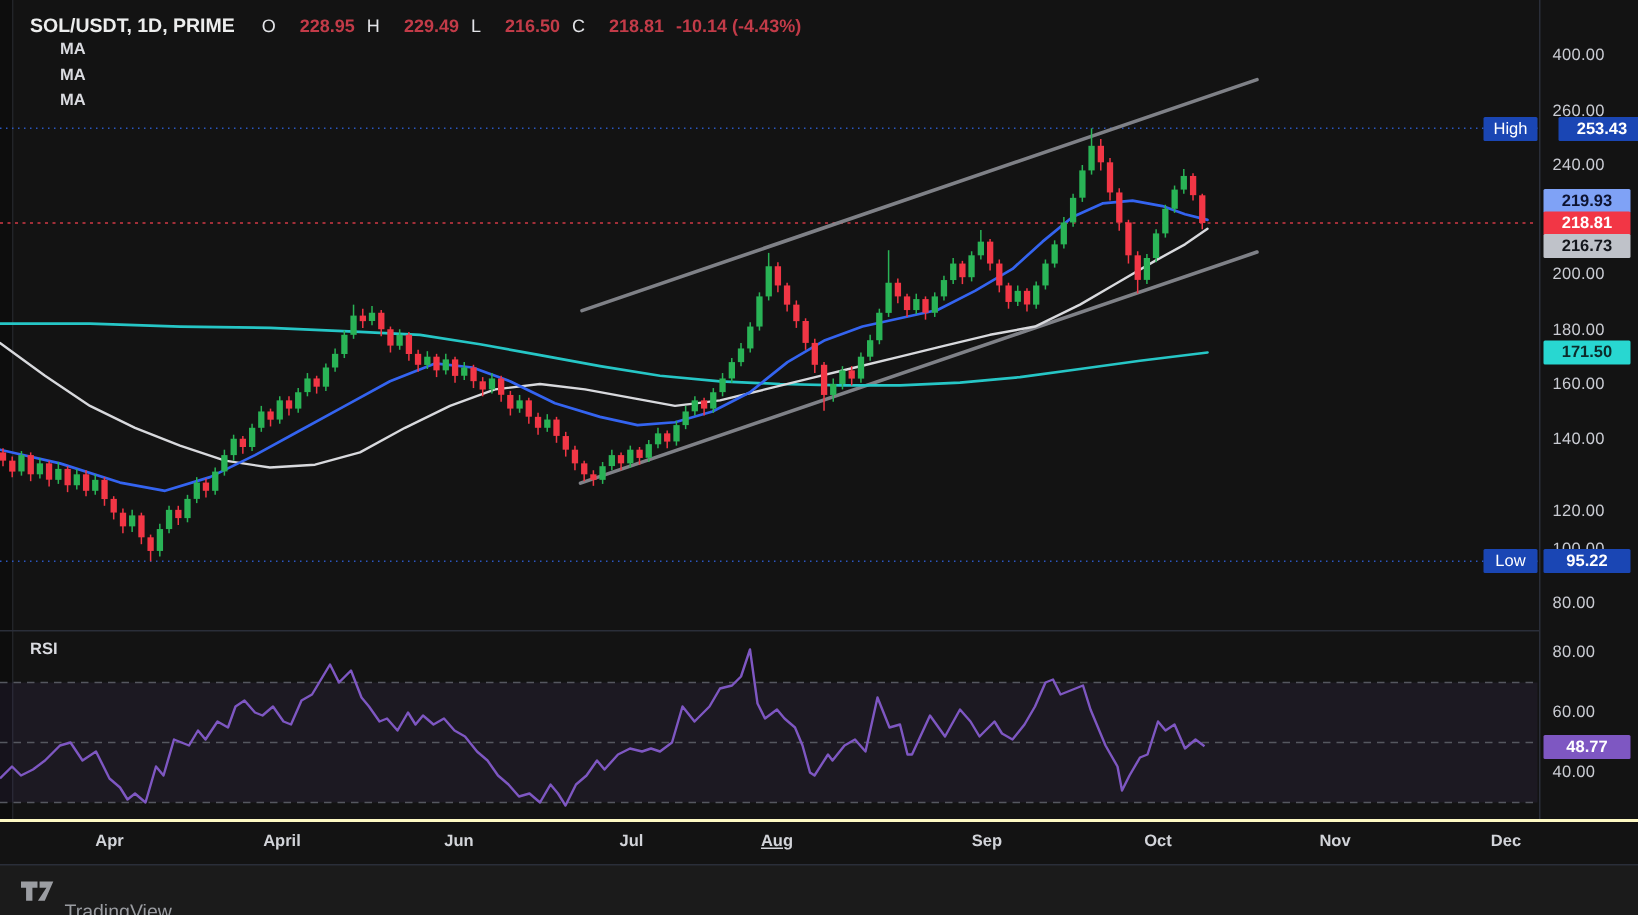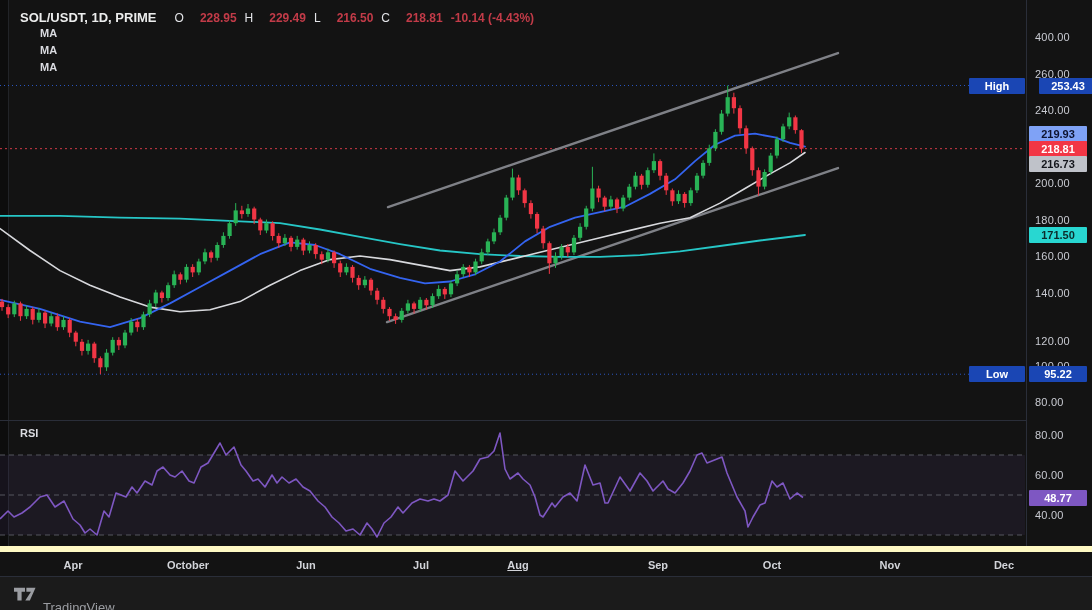"High" .hl-tag { font-weight: 700 -> 400; width: 56px -> 36px }
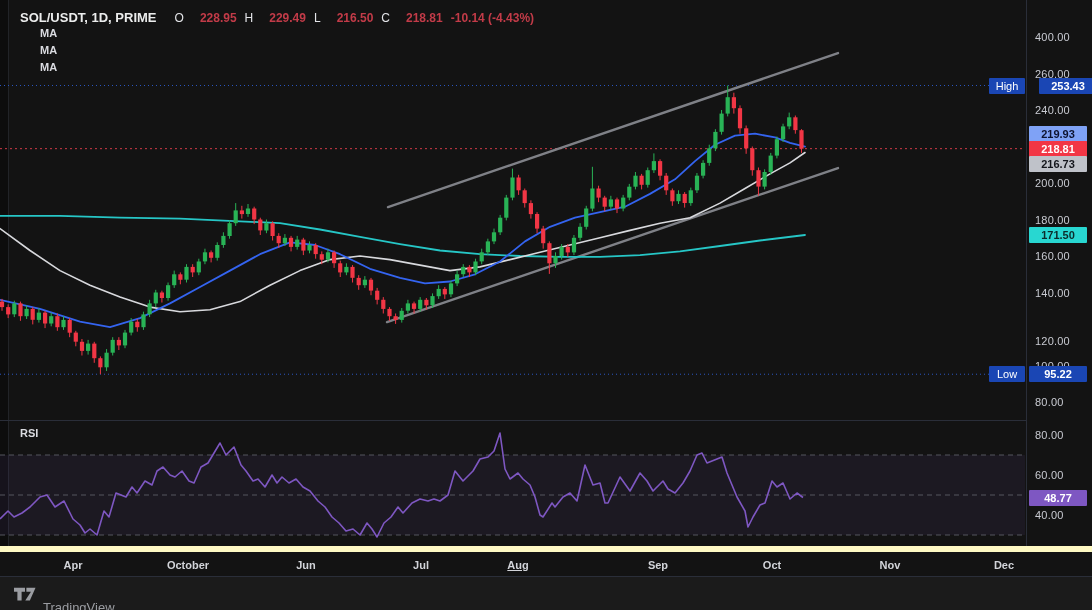"Apr" #time-axis { border-top: 6px solid #fef9c3 -> 2px solid #fef9c3 }
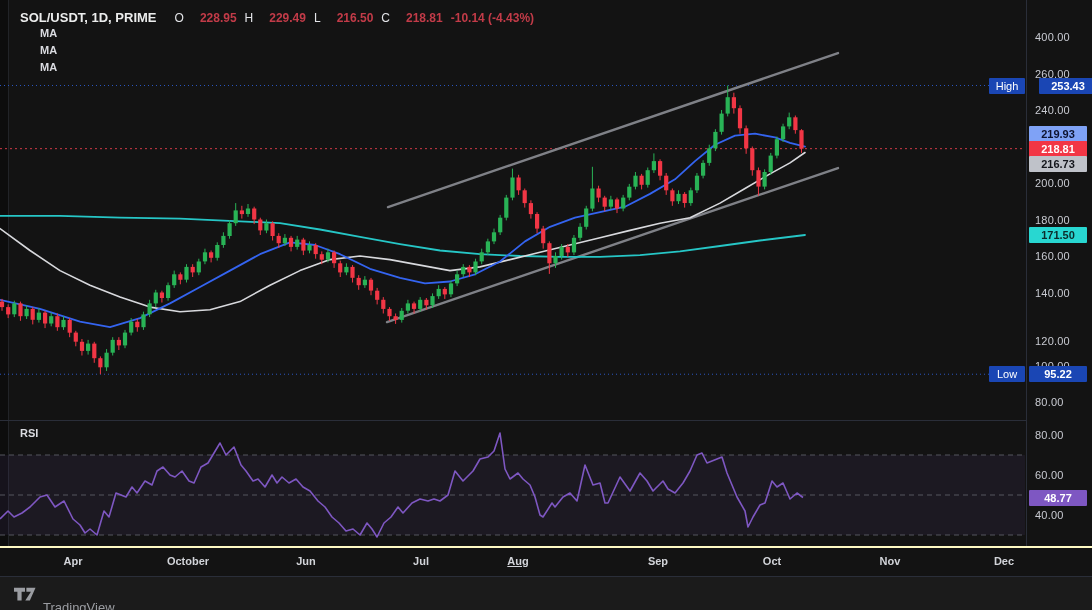"October" div.month { text: October -> April }
